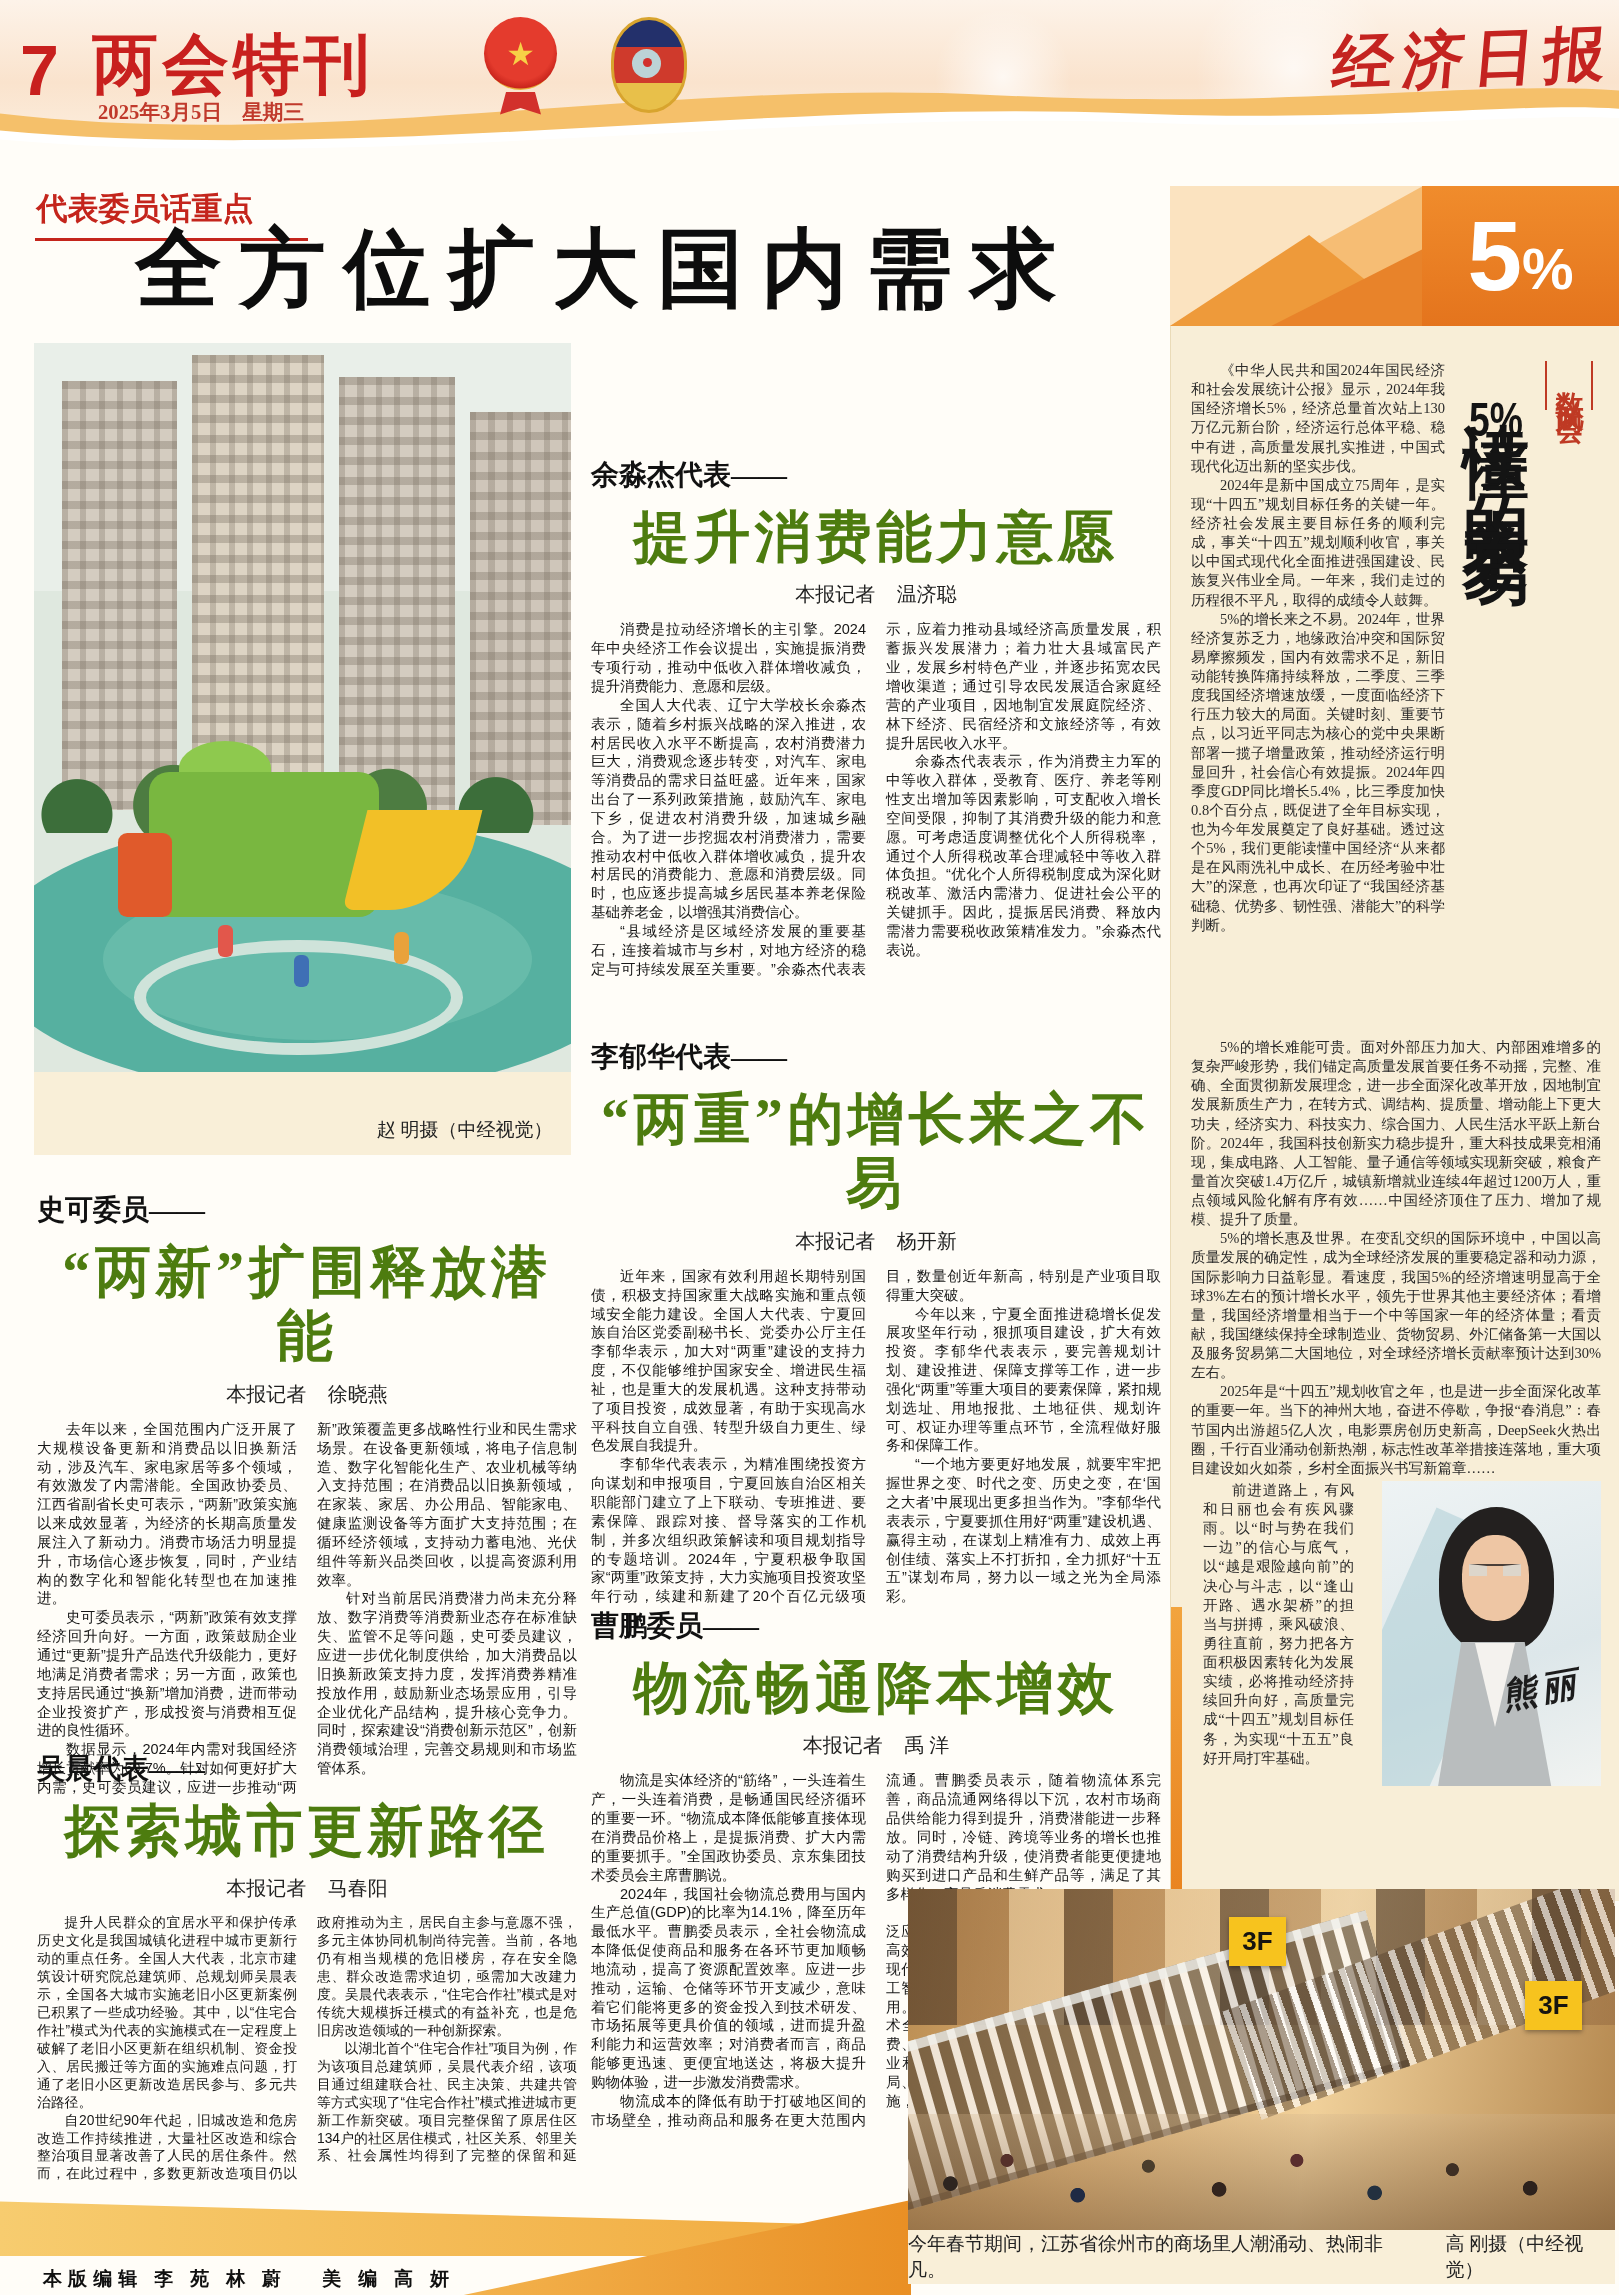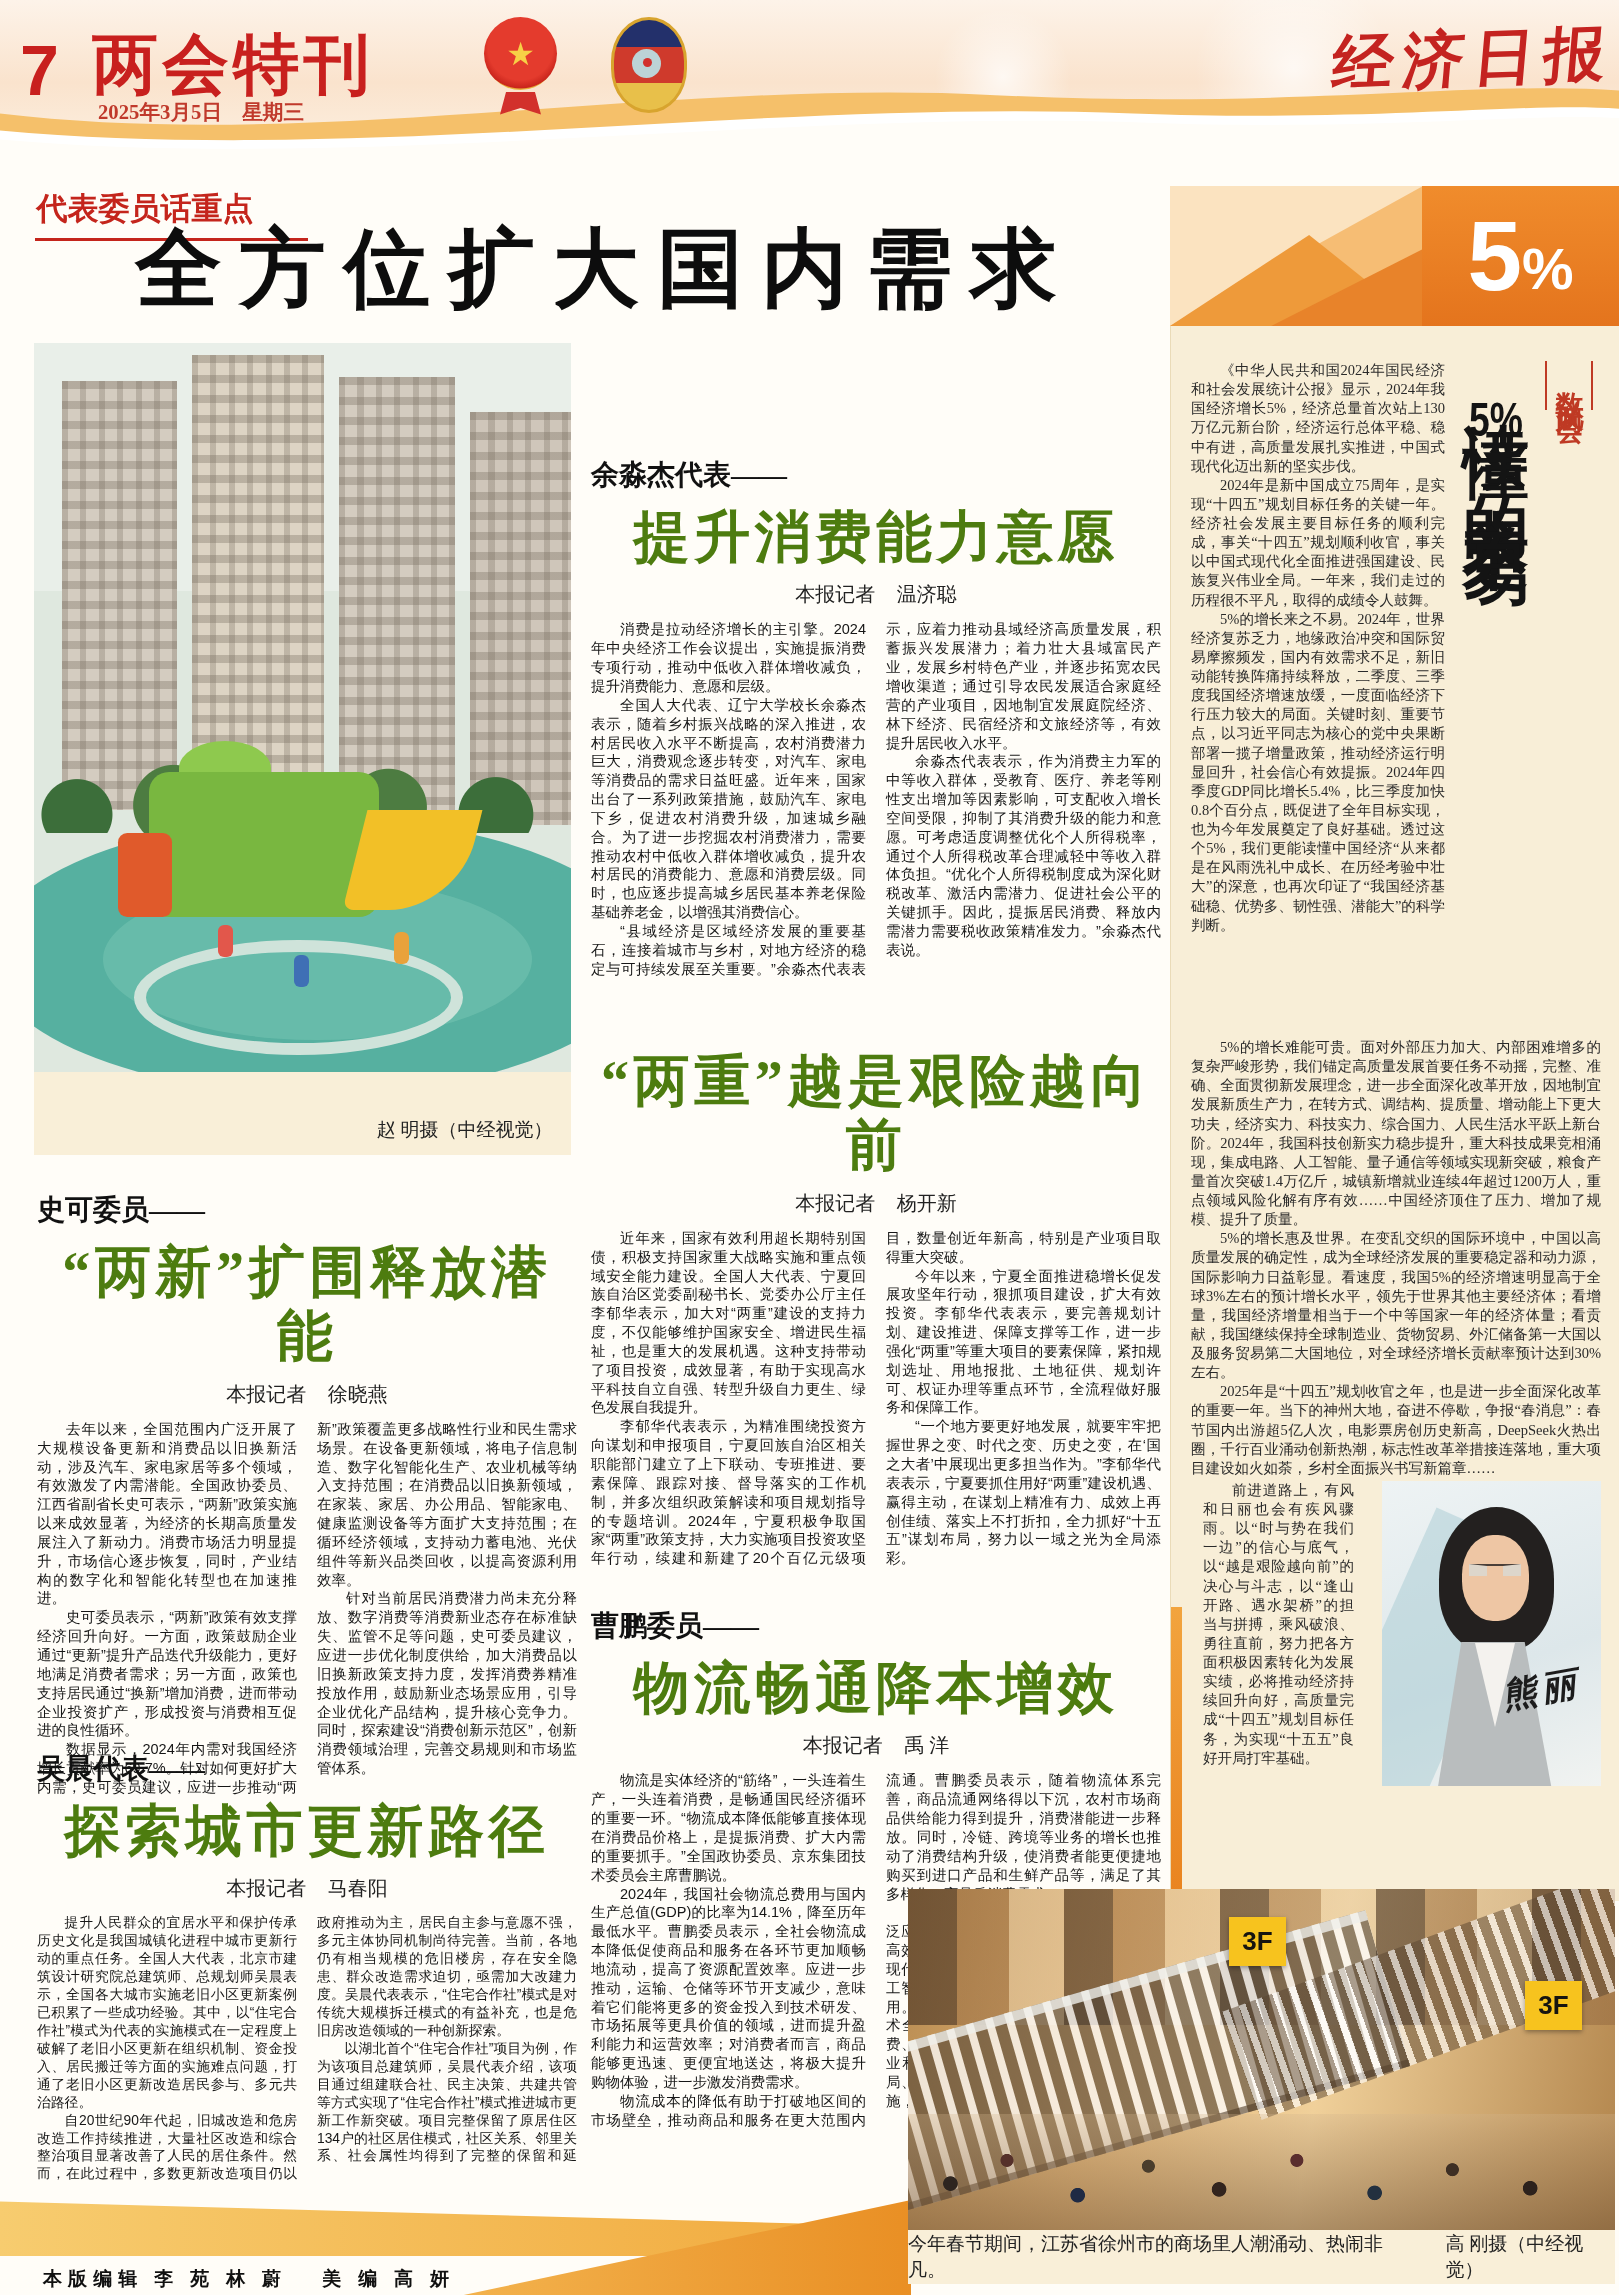"李郁华代表——" p.kicker { html: none -> <p>李郁华代表——</p> }
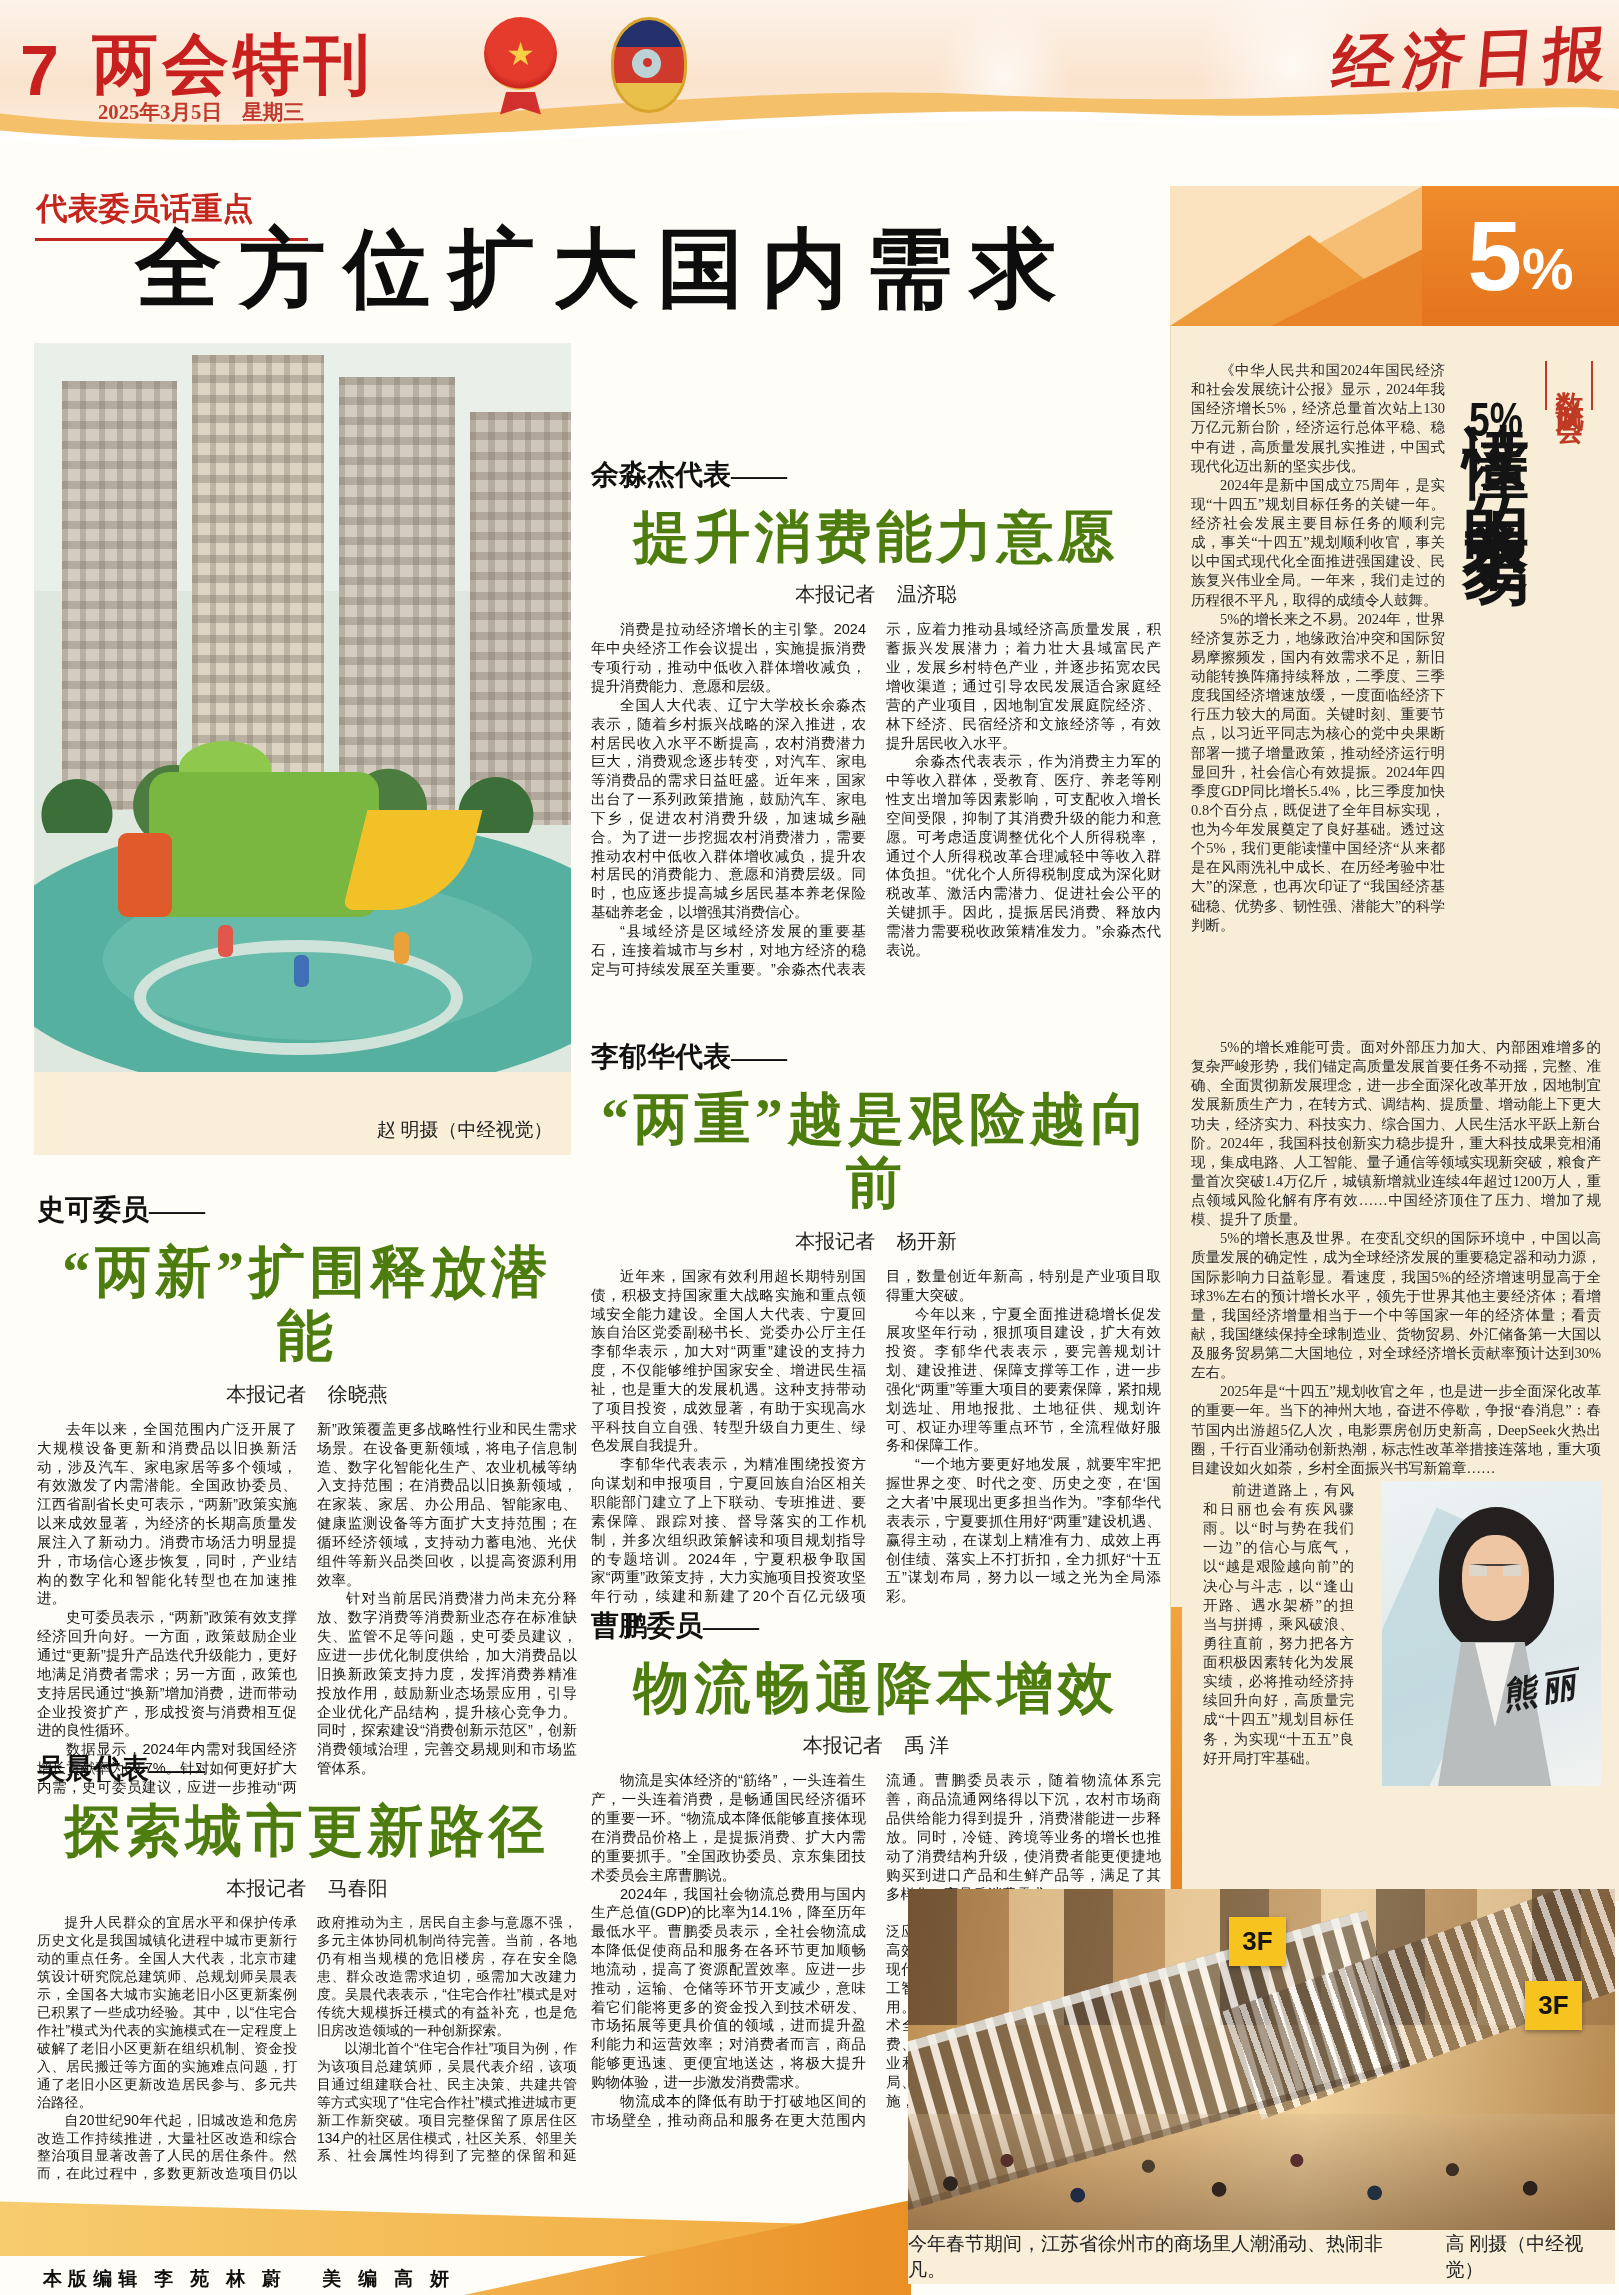"“两重”越是艰险越向前" h2.atitle { text: 越是艰险越向前 -> 的增长来之不易 }
